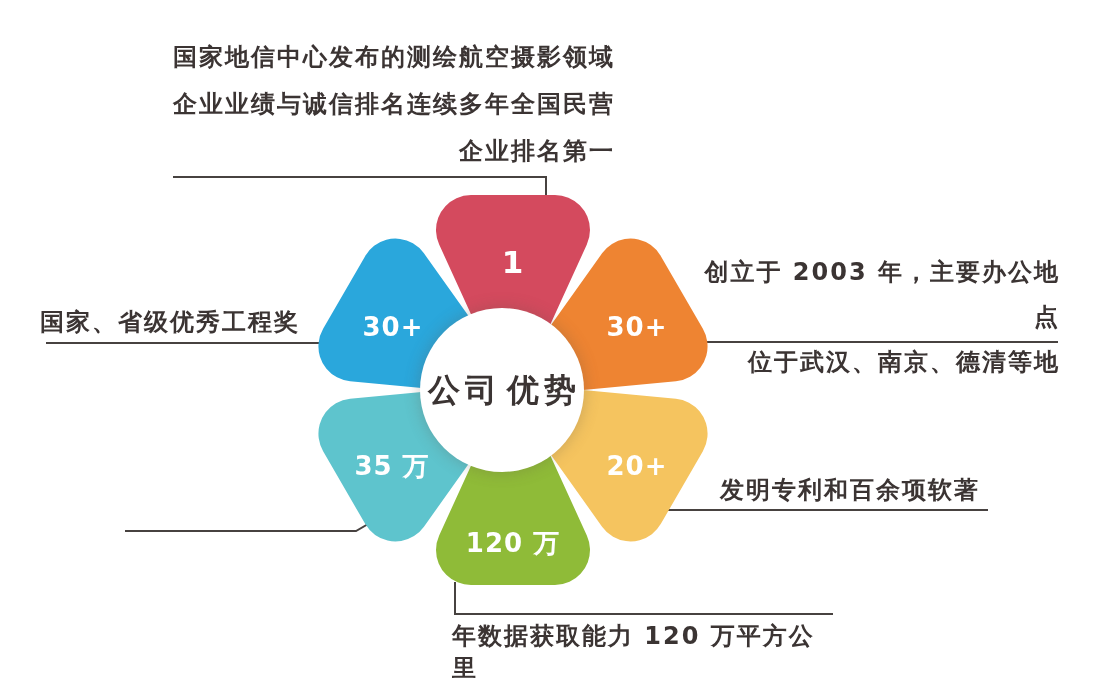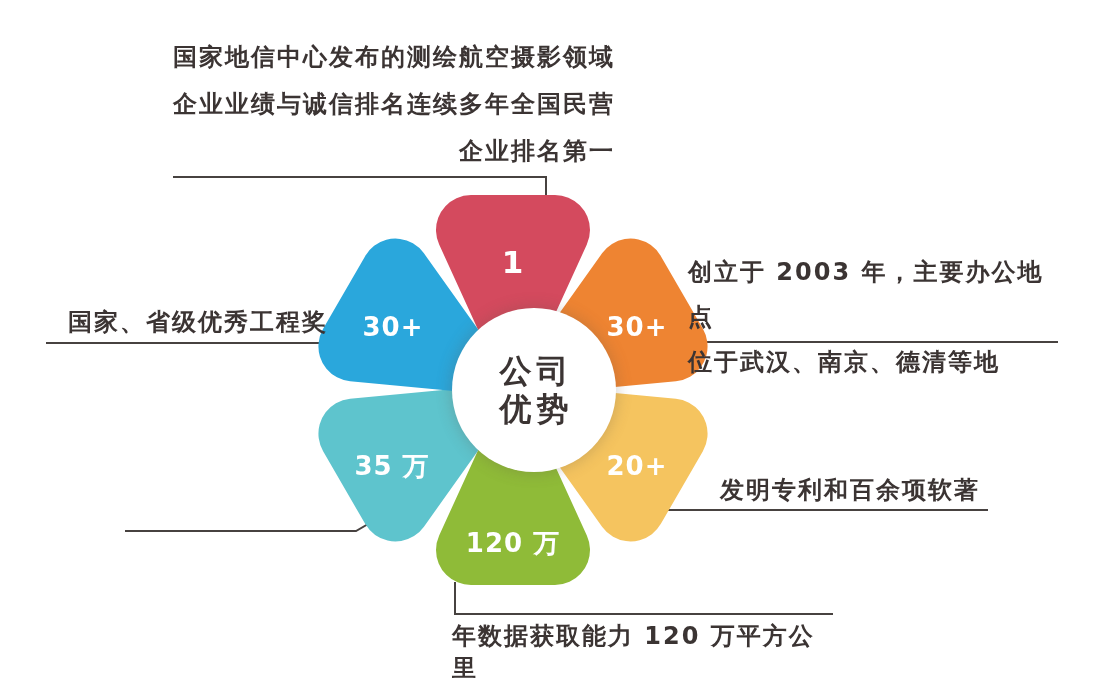"创立于 2003 年，主要办公地点" .anno-top-right { text-align: left -> right }
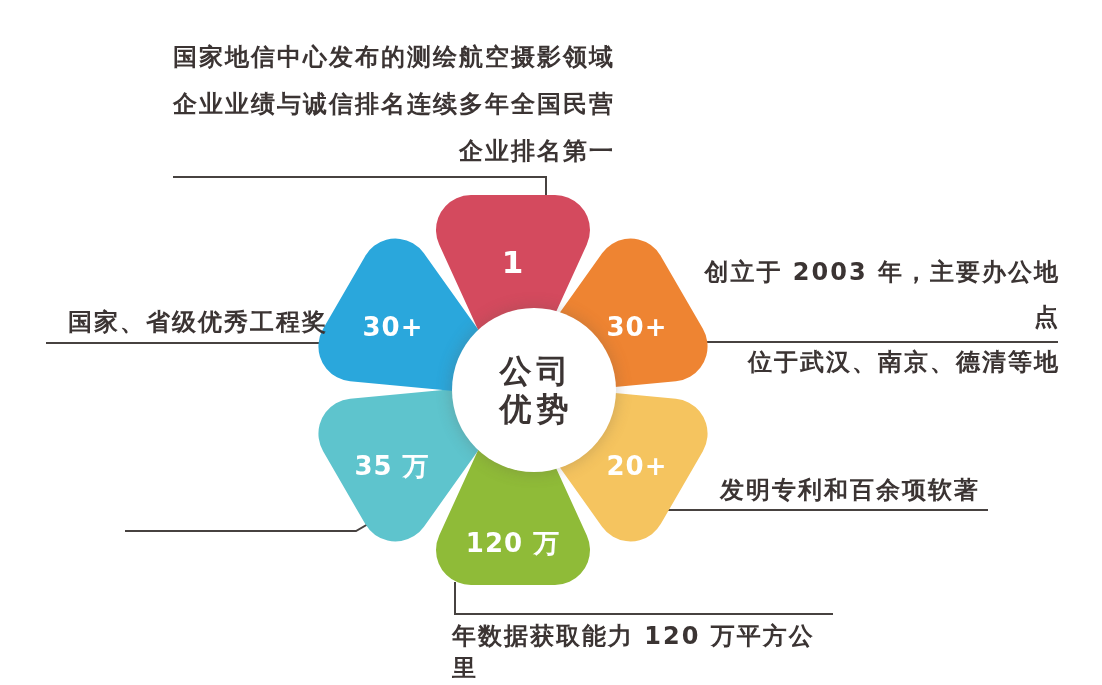"国家、省级优秀工程奖" .anno-top-left { left: 52px -> 40px; text-align: center -> none }
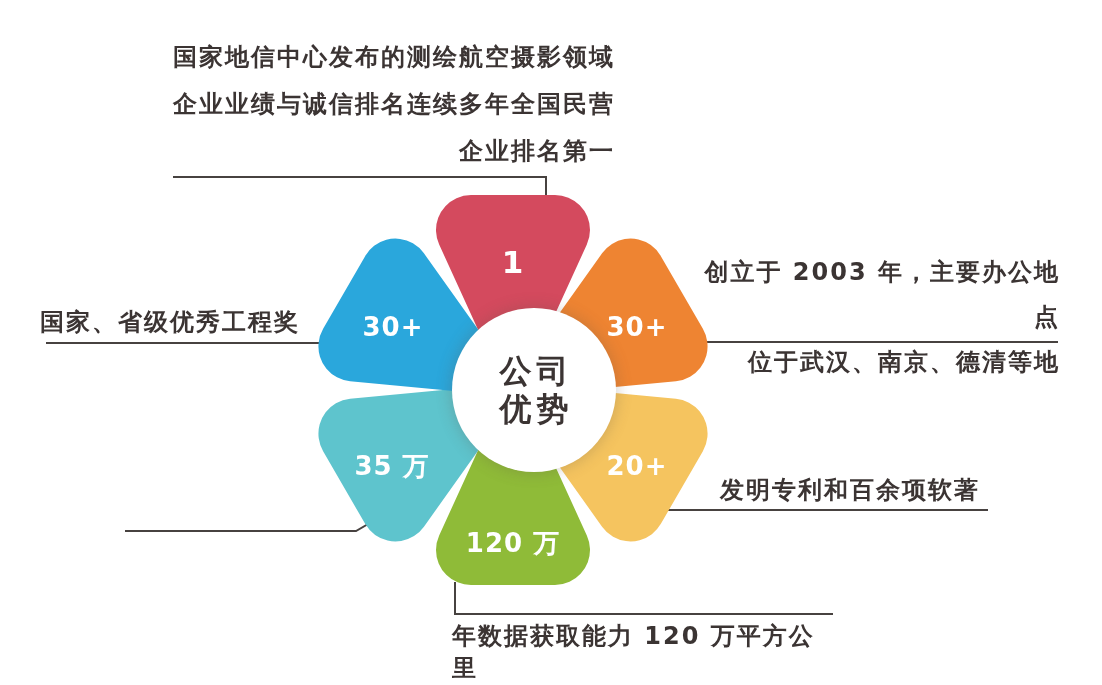"公司" .center-circle { flex-direction: column -> row; left: 452px -> 420px }
